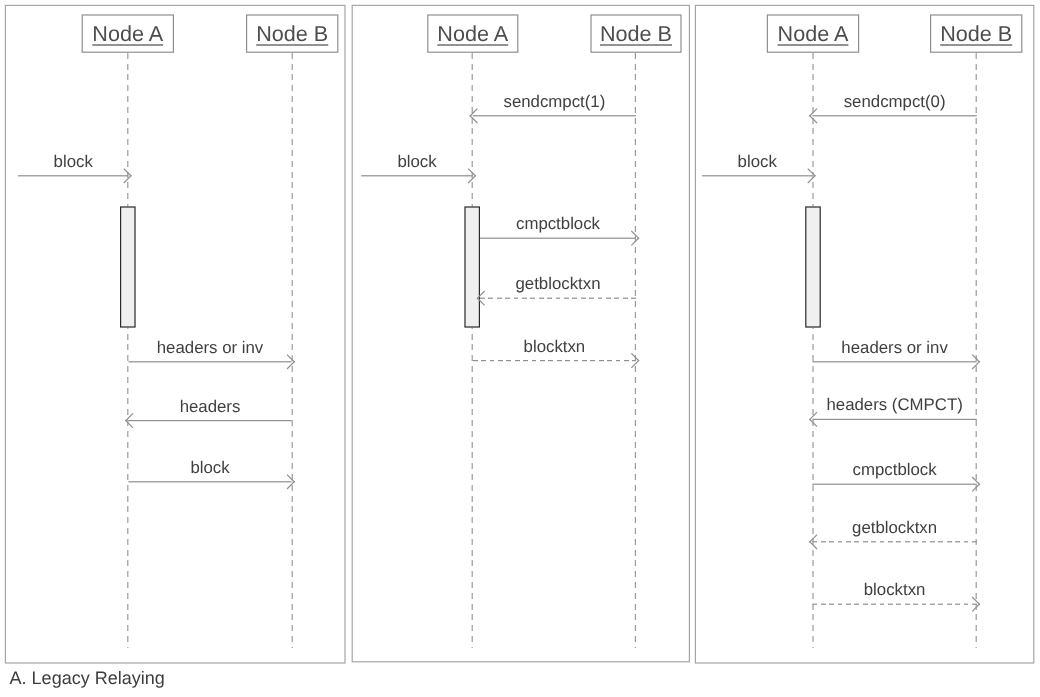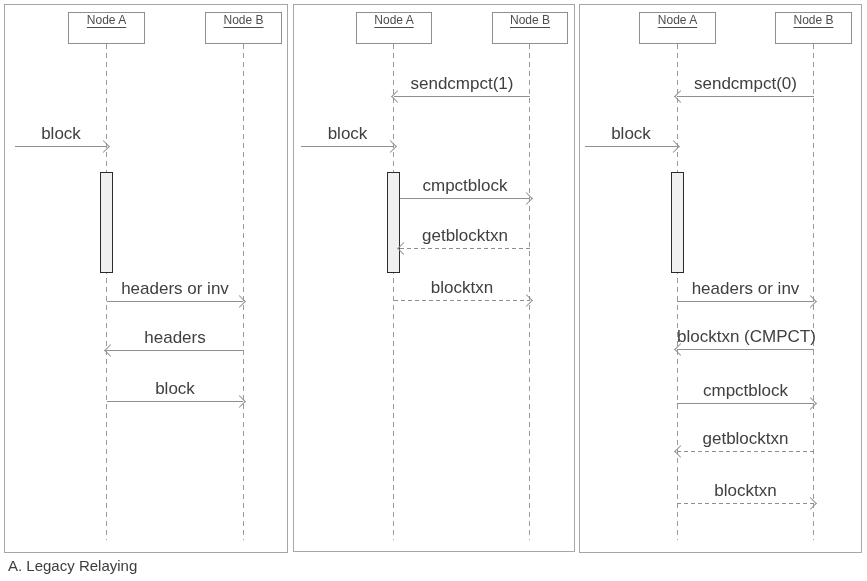"Node A" .nodebox { align-items: flex-start -> center; font-size: 12px -> 18px }
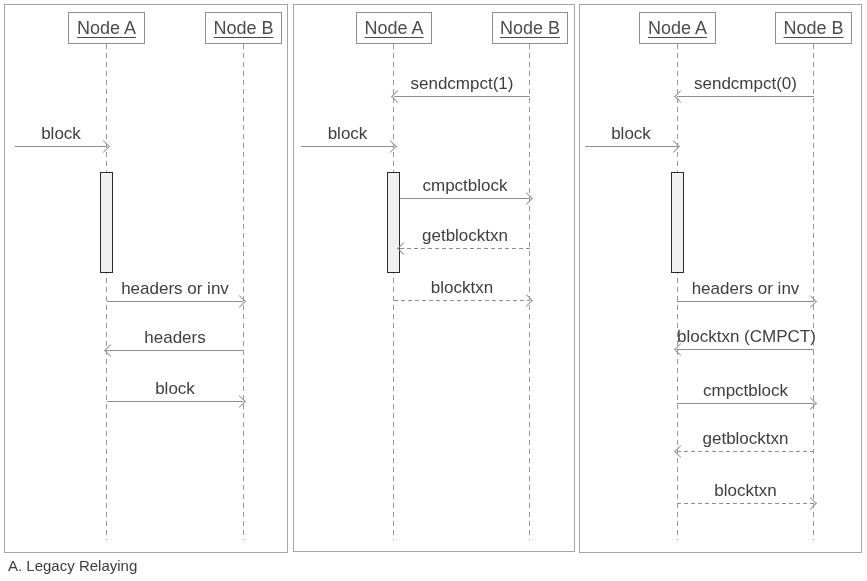"sendcmpct(1)" .mlabel { font-size: 17px -> 14px }
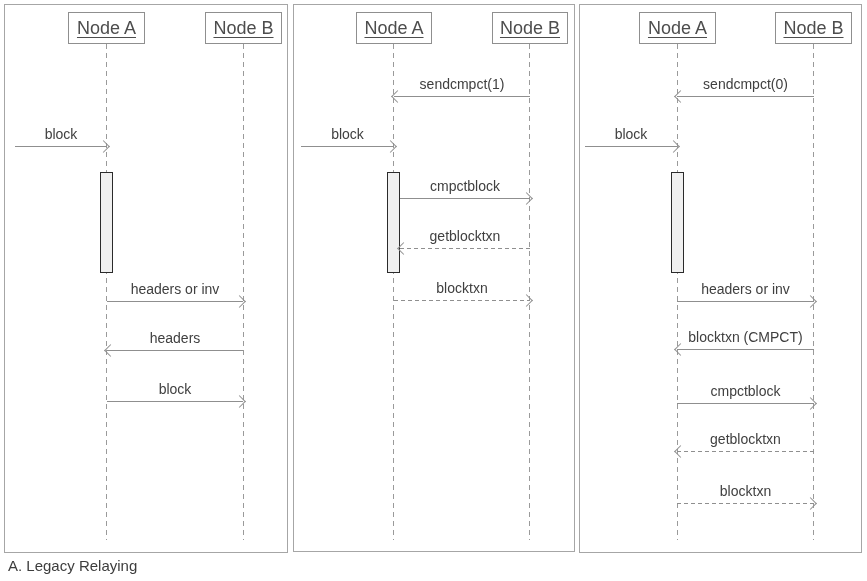"blocktxn (CMPCT)" div.mlabel { text: blocktxn -> headers }
